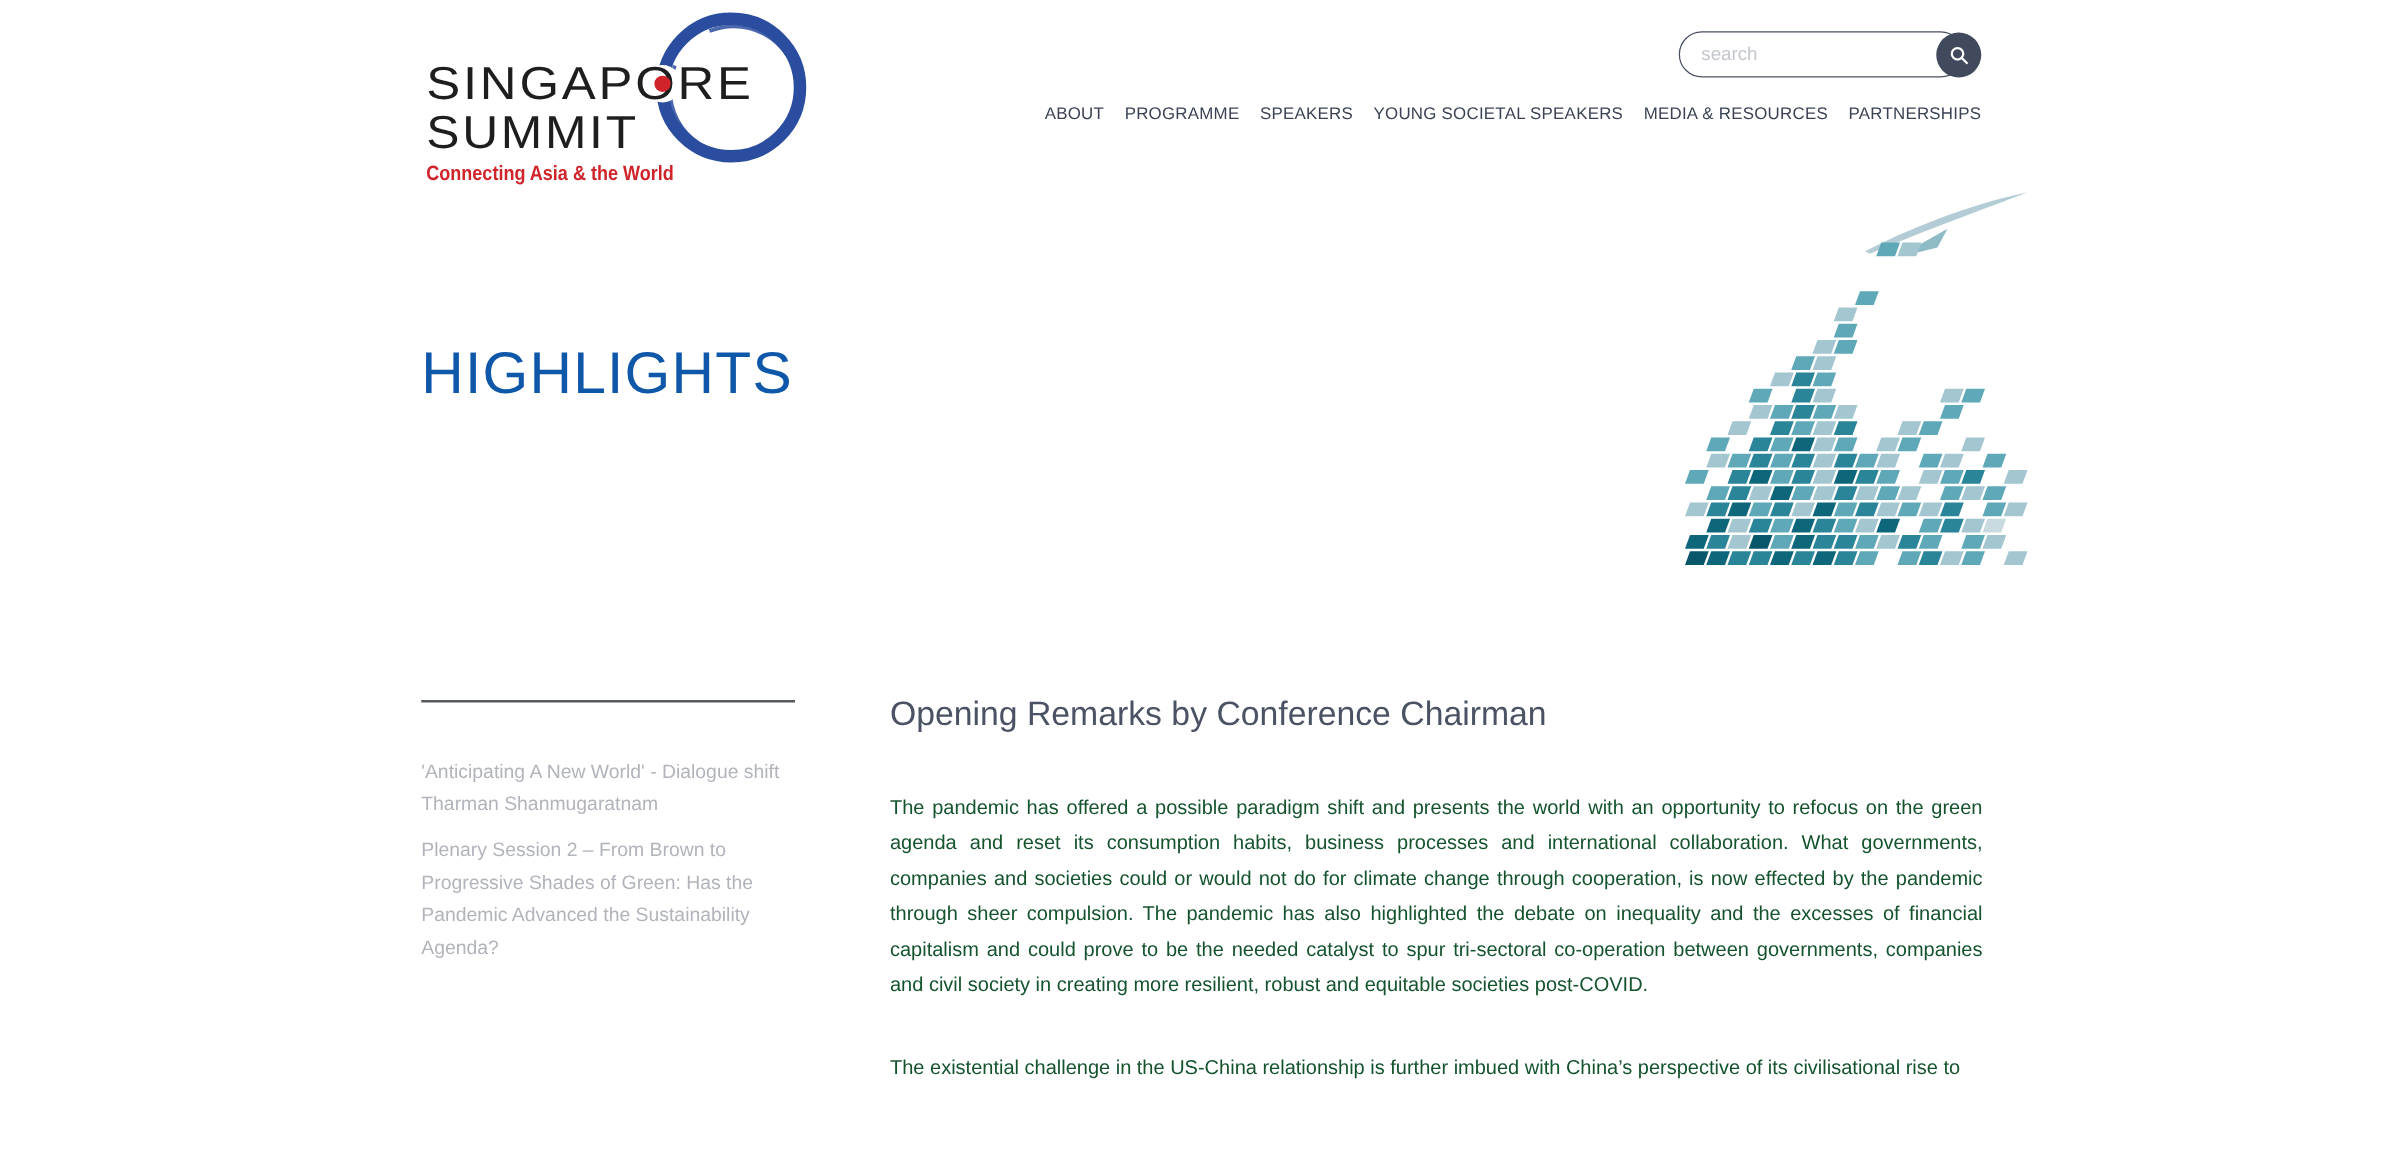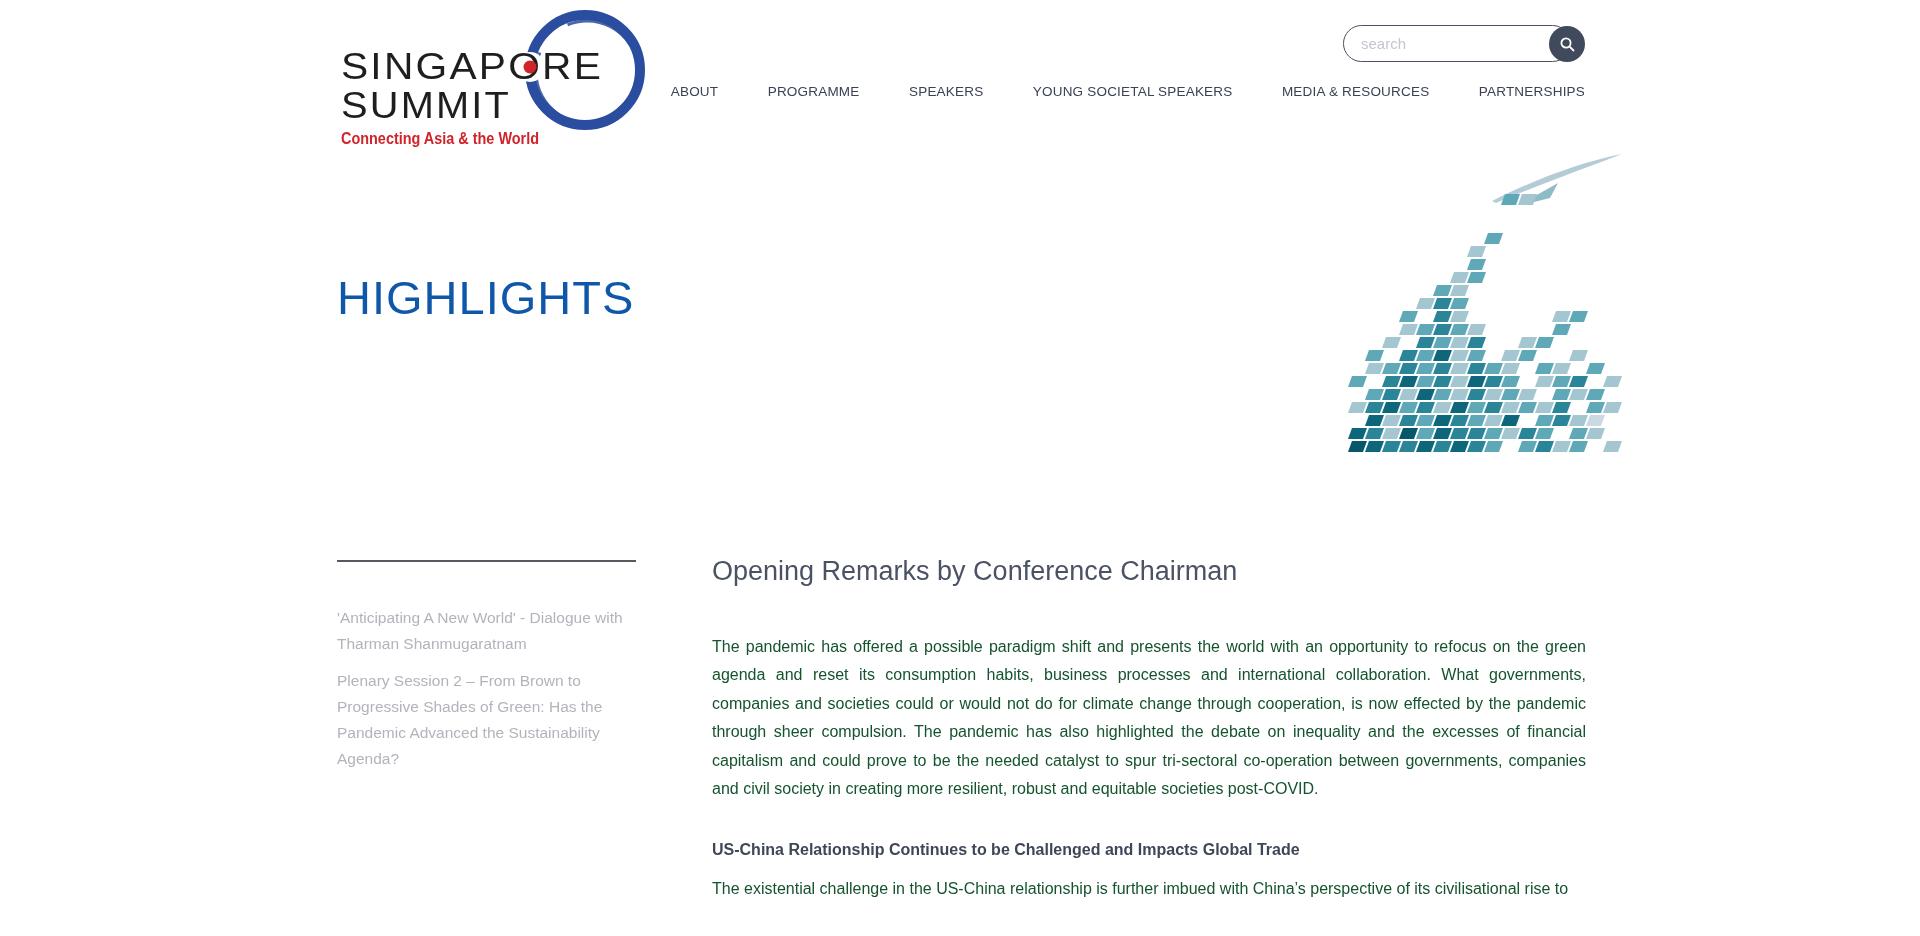"ABOUT" .nav a { margin-left: 45px -> 12px }
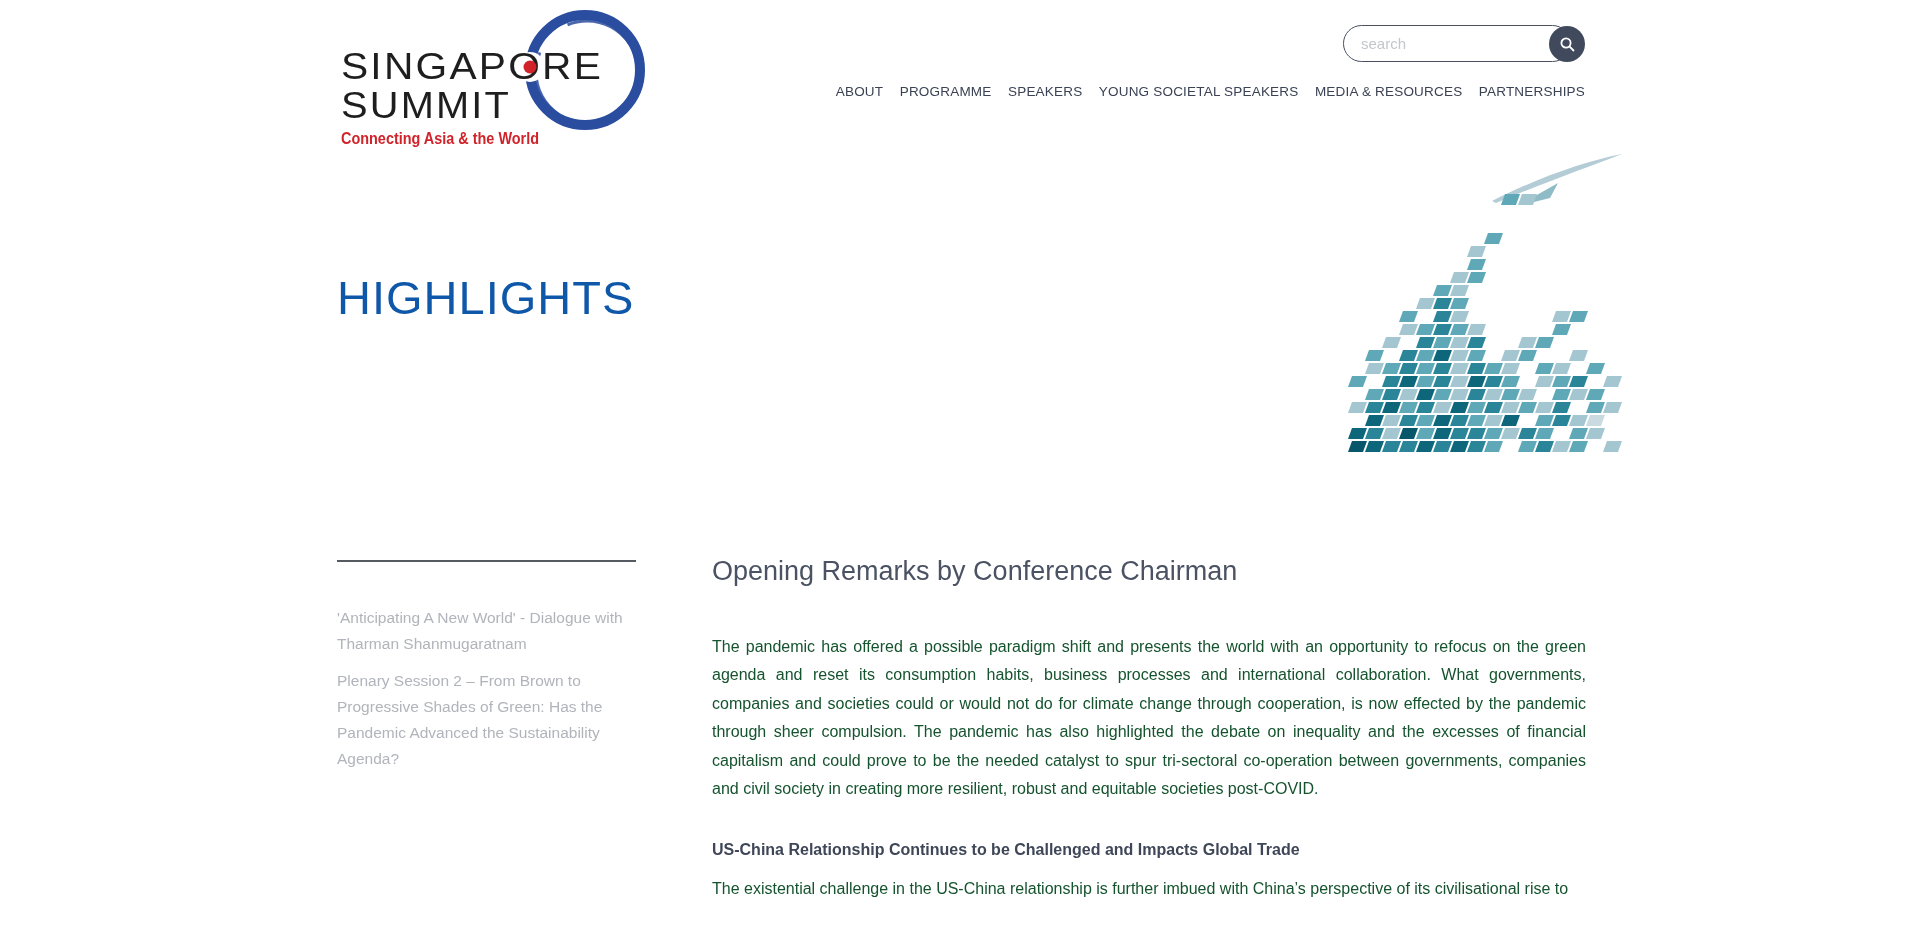"'Anticipating A New World' -" div.item { text: with -> shift }
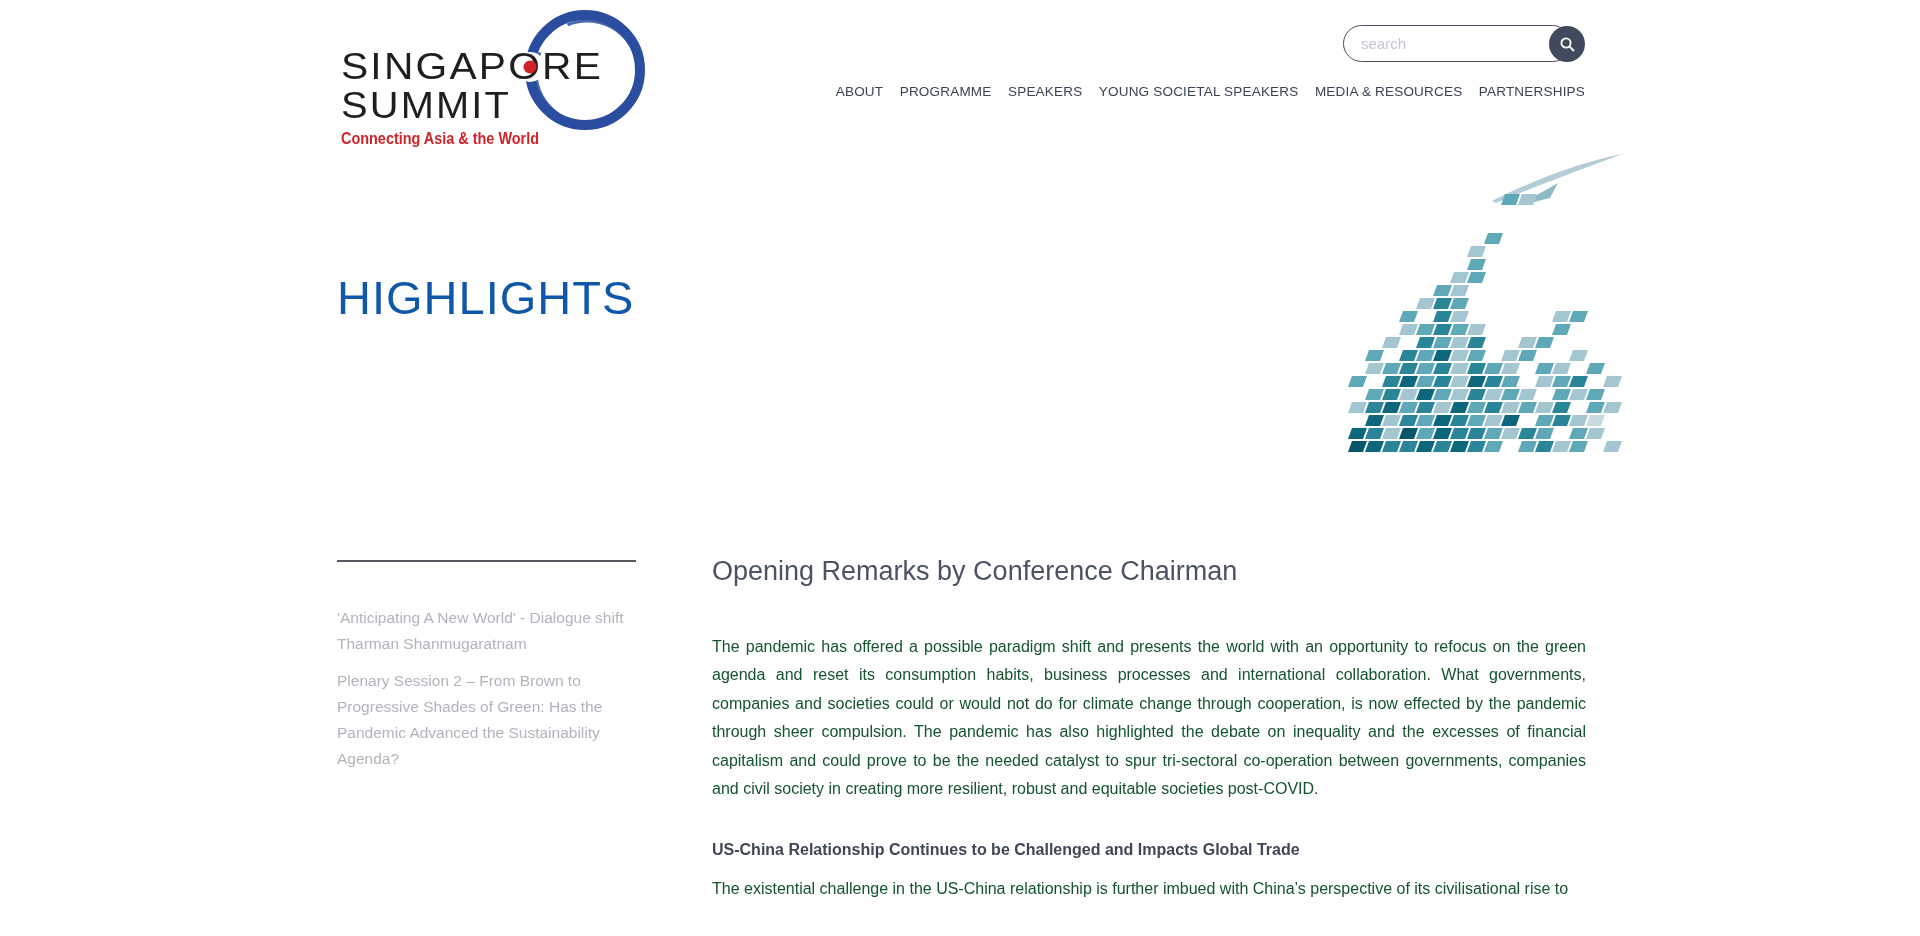"US-China Relationship Continues to be" h2 { html: <h2>US-China Relationship Continues to be Challenged and Impacts Global Trade</h2> -> none }
